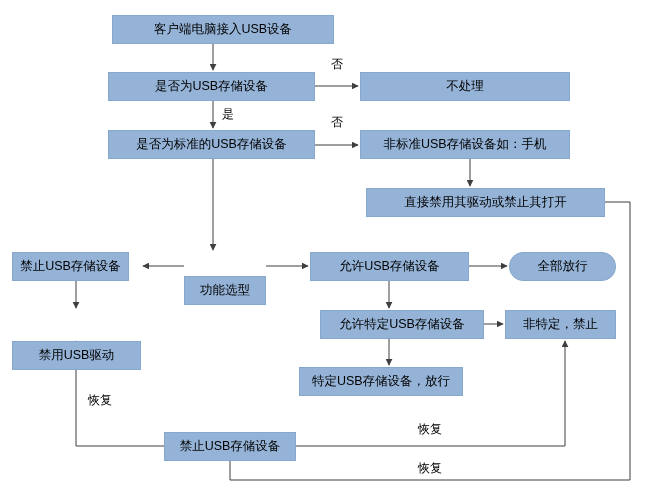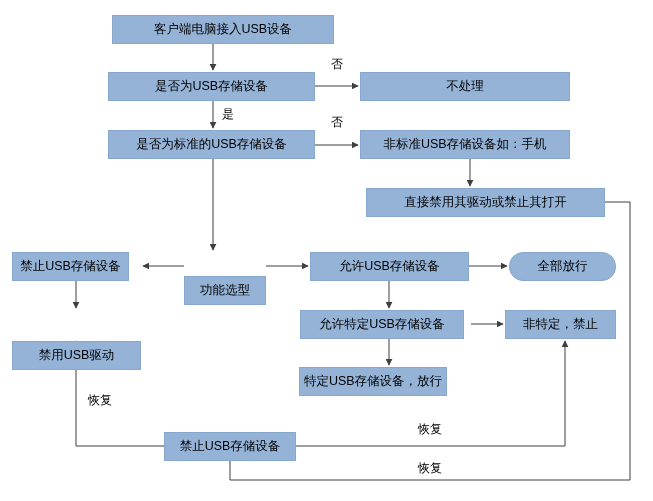"允许特定USB存储设备" div.node { left: 300px -> 320px }
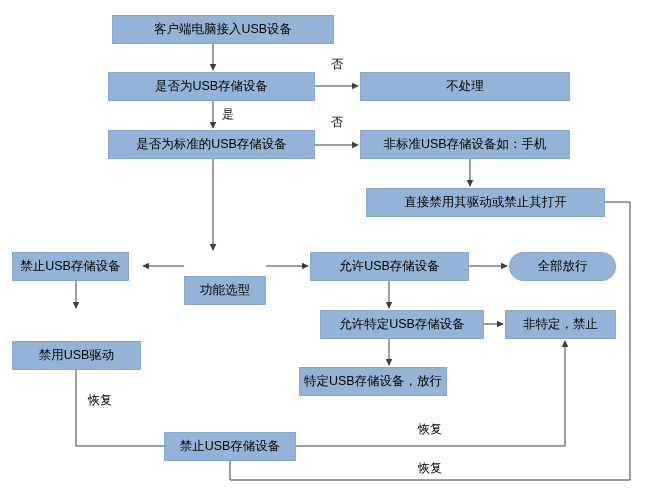"特定USB存储设备，放行" div.node { width: 148px -> 164px }
